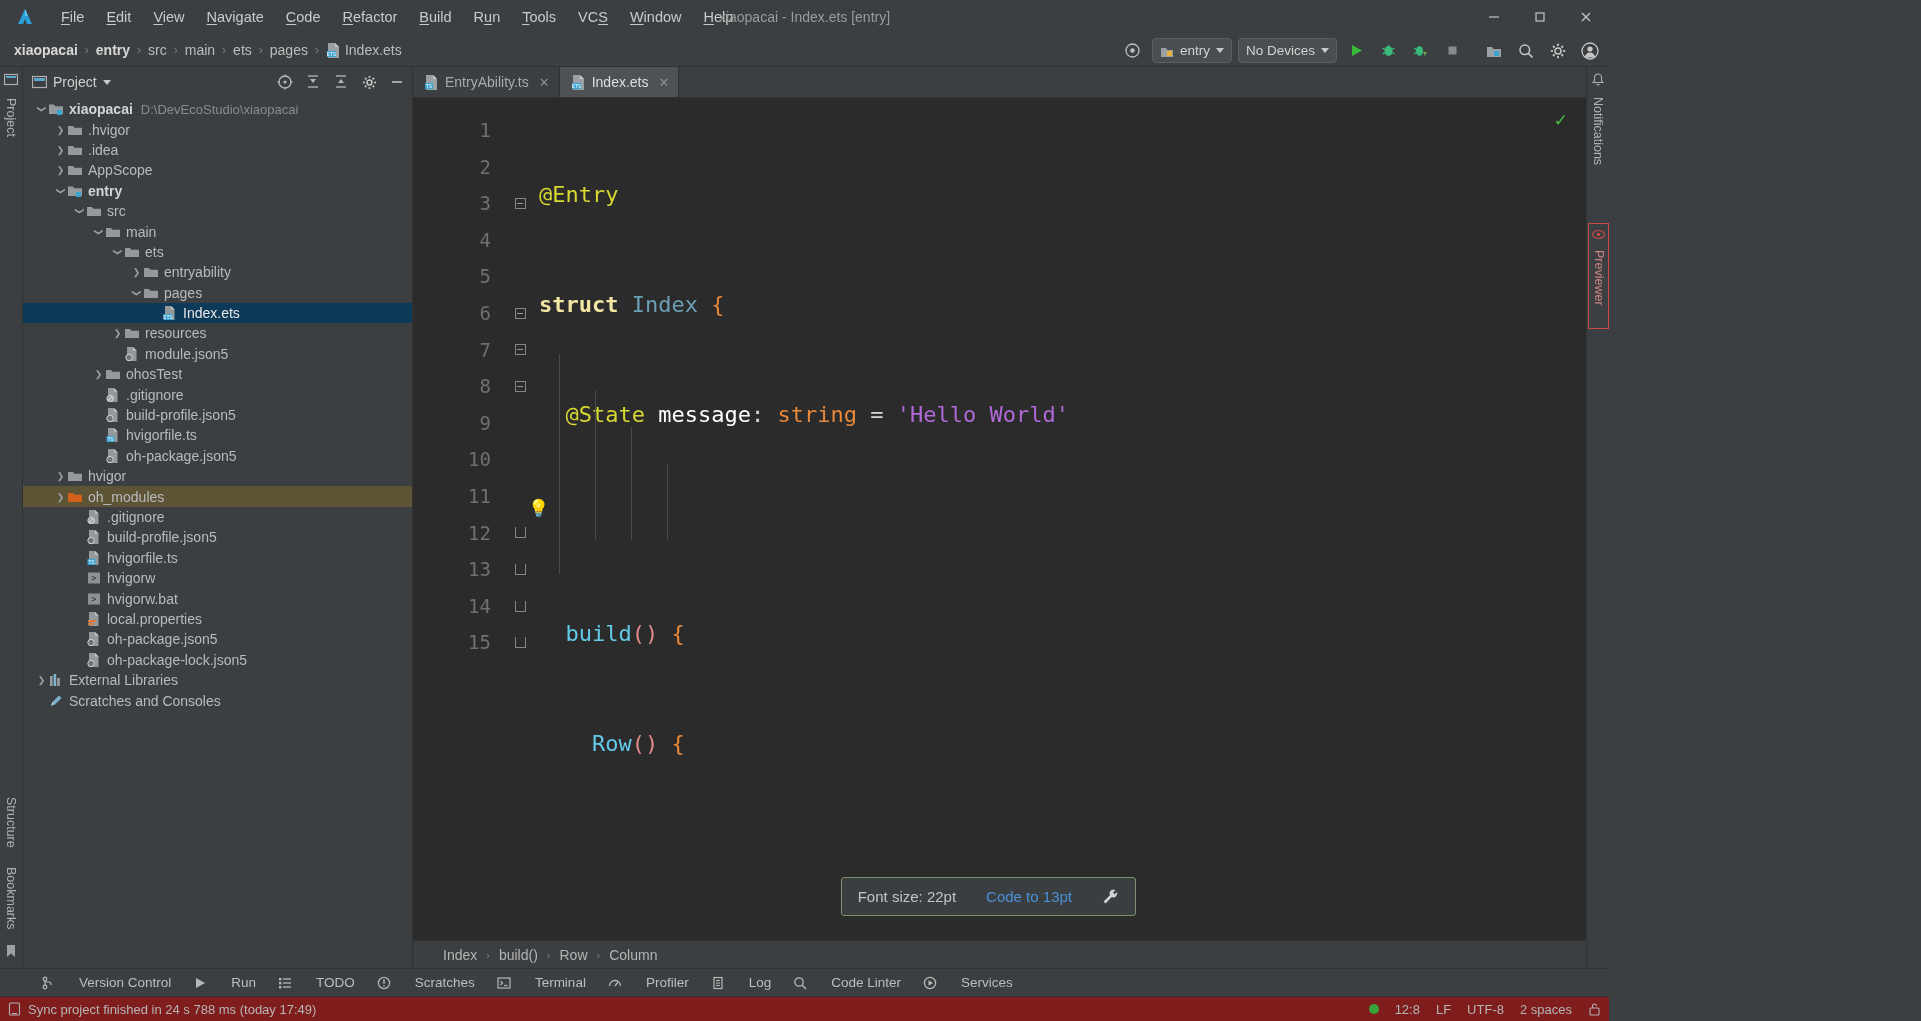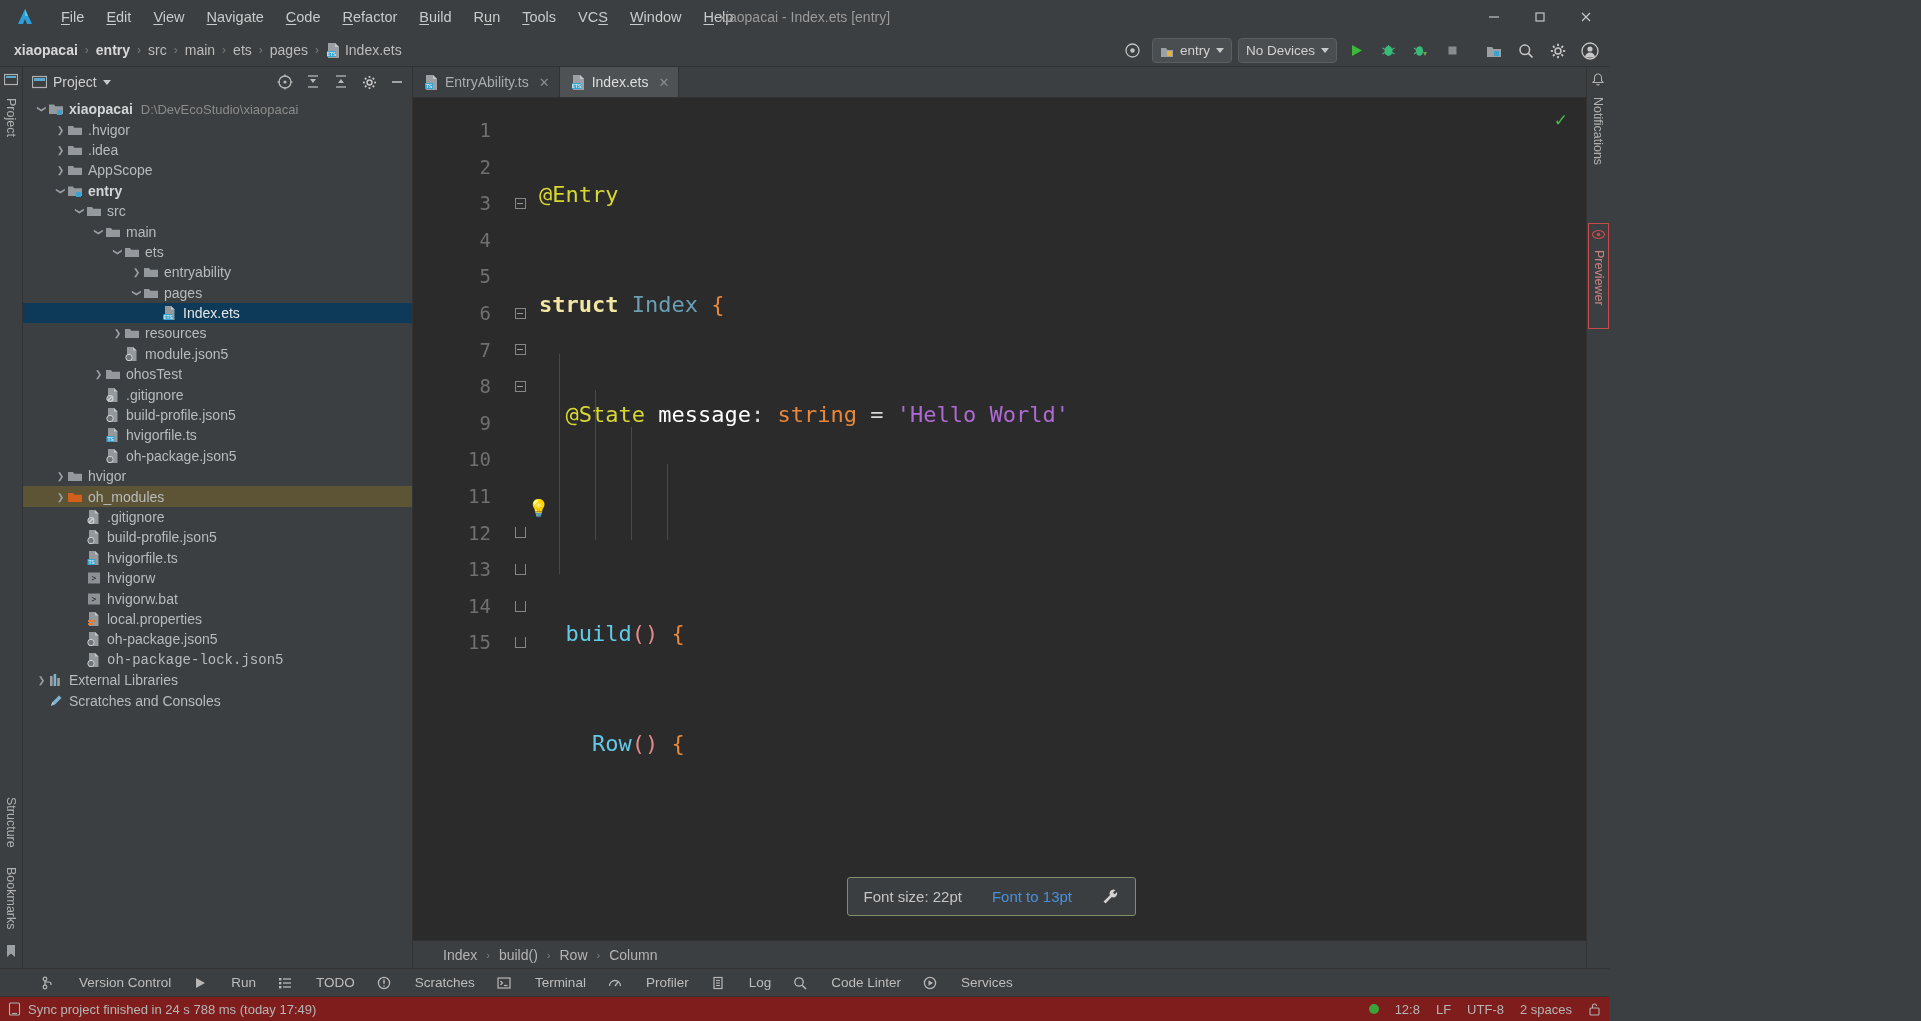"oh-package-lock.json5" div.trow { font-family: Liberation Mono, monospace -> none }
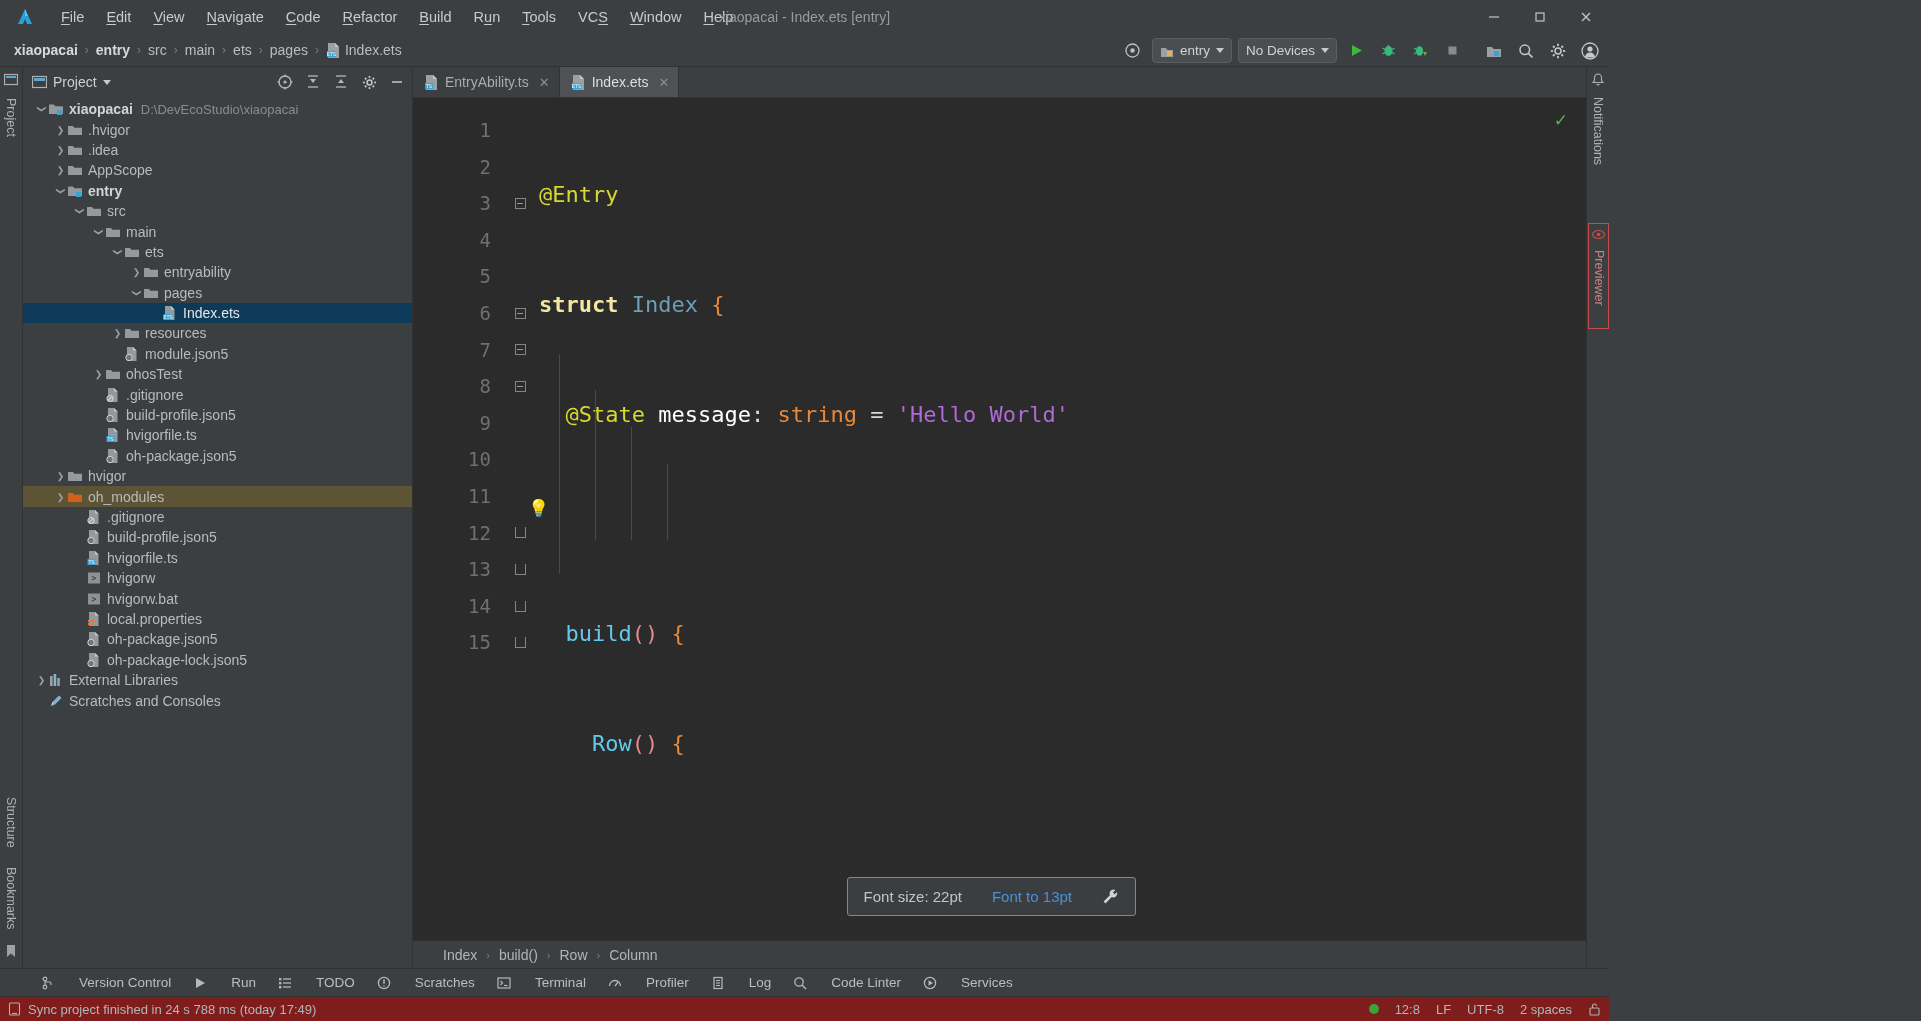"Font to 13pt" span.fs-reset { text: Font -> Code }
